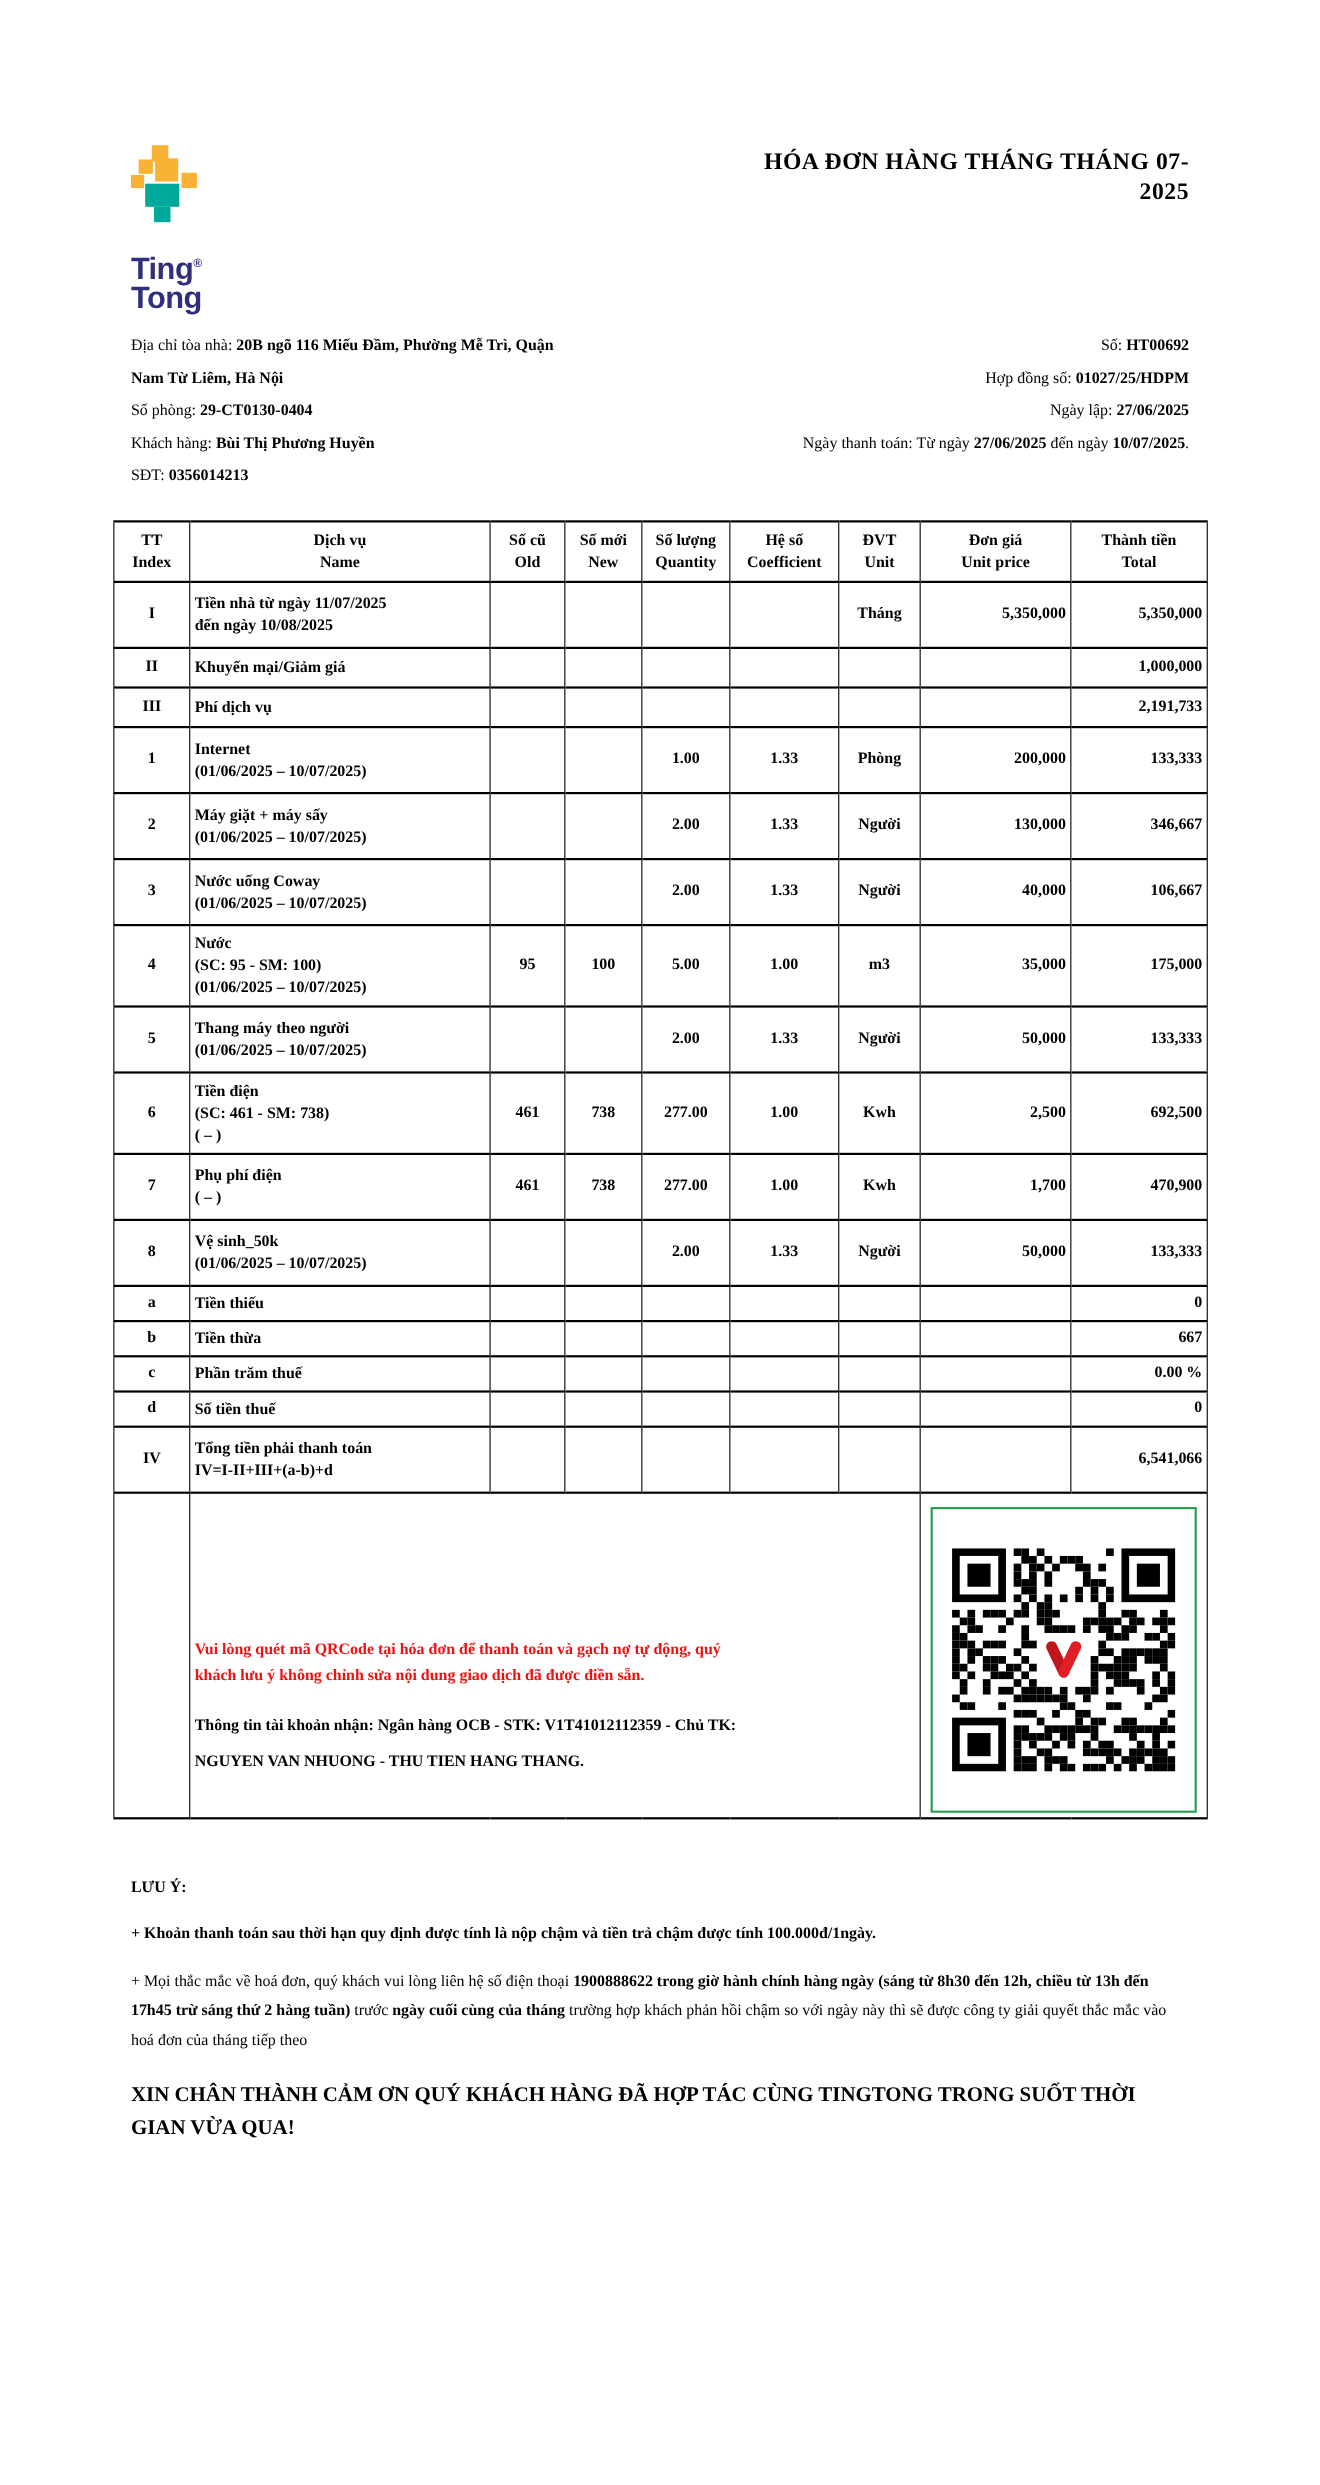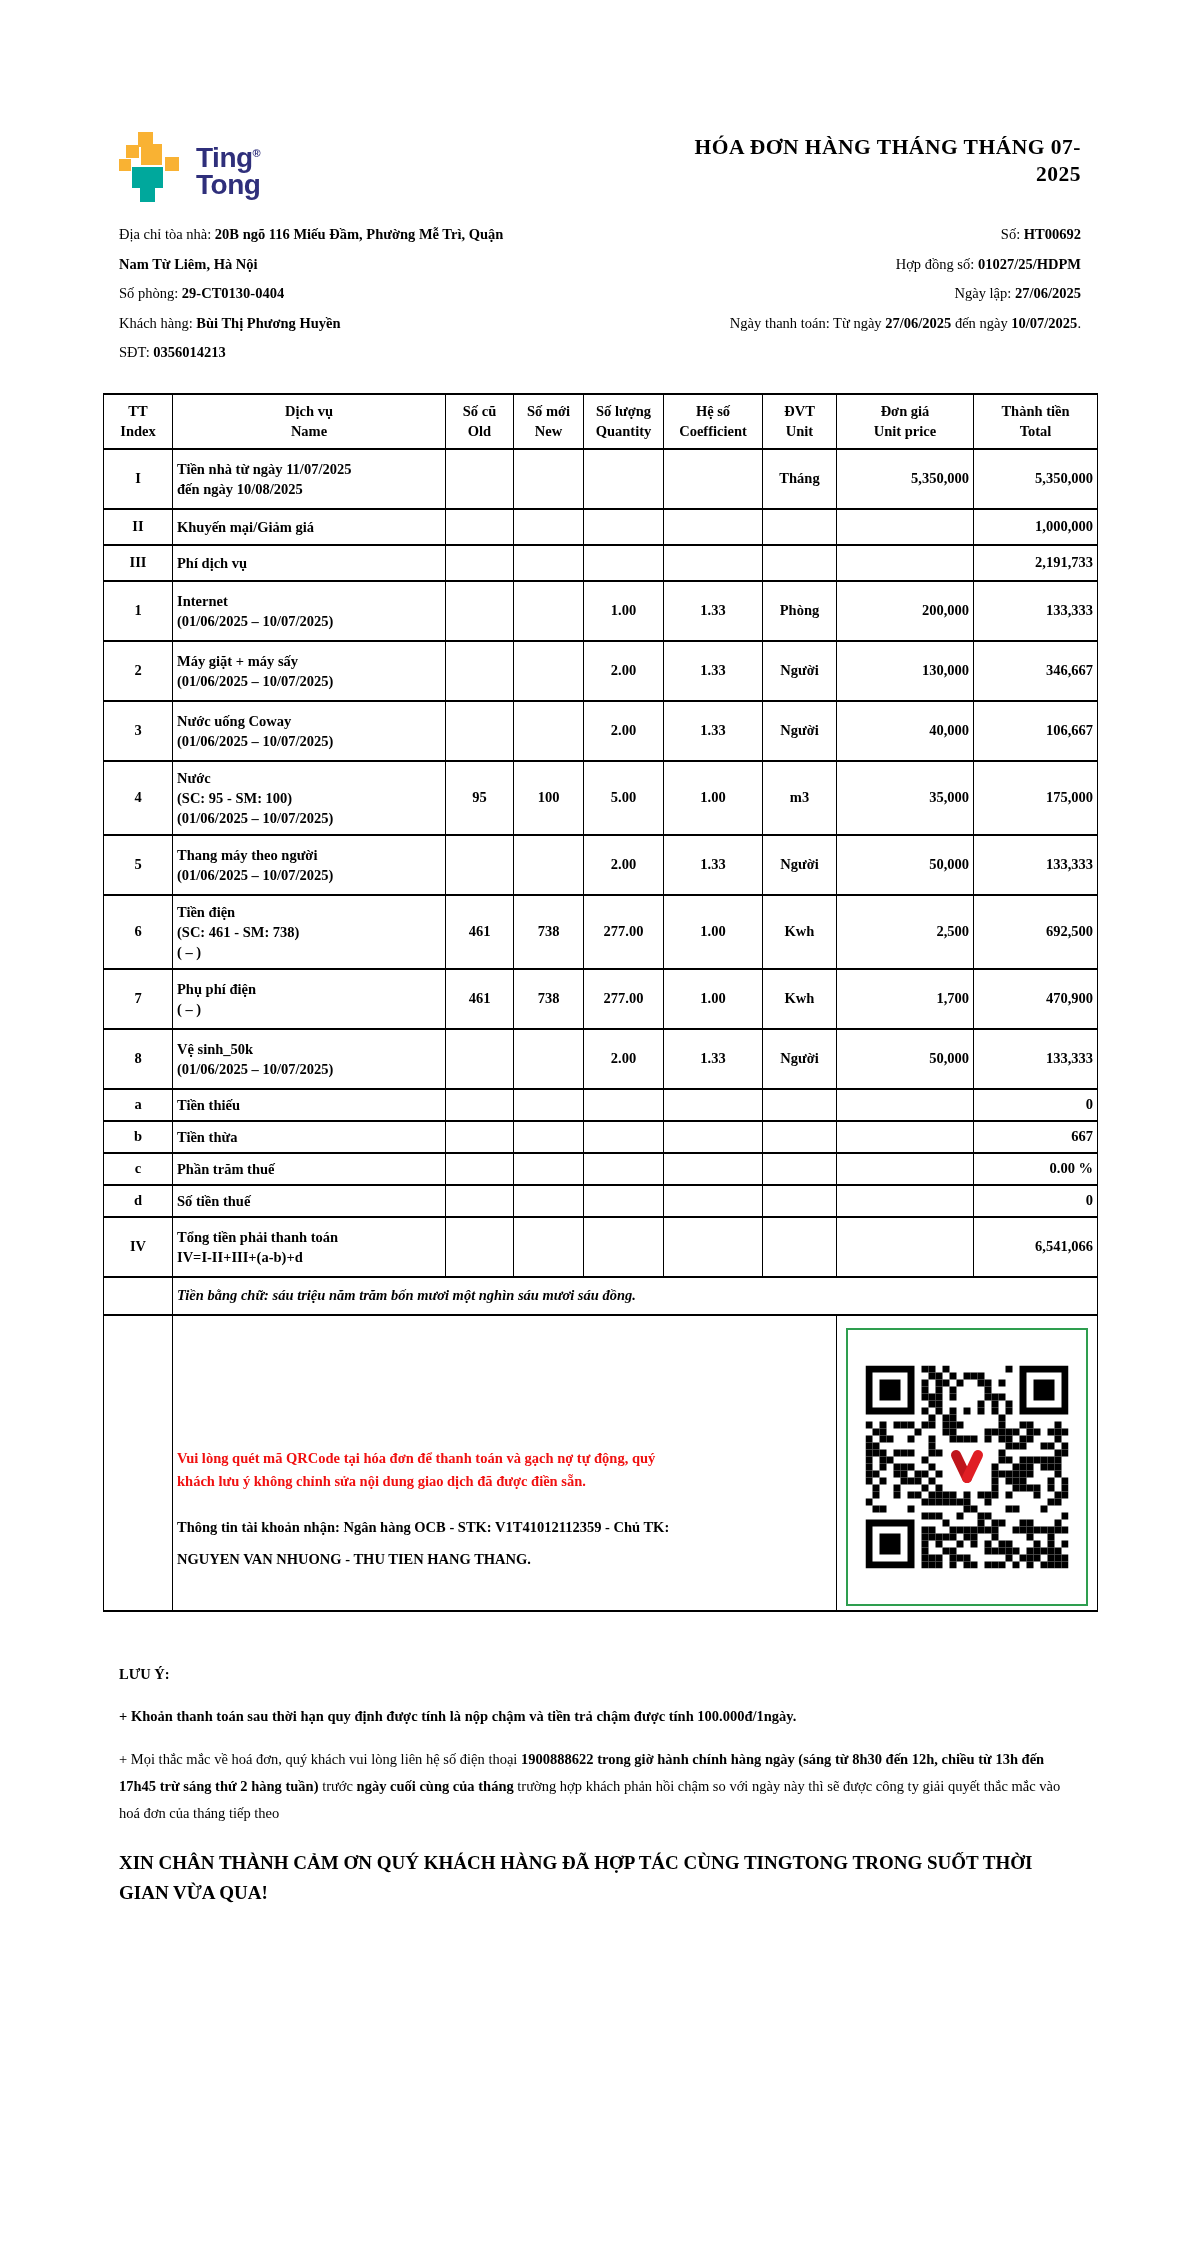"Ting®" .logo { flex-direction: none -> column }
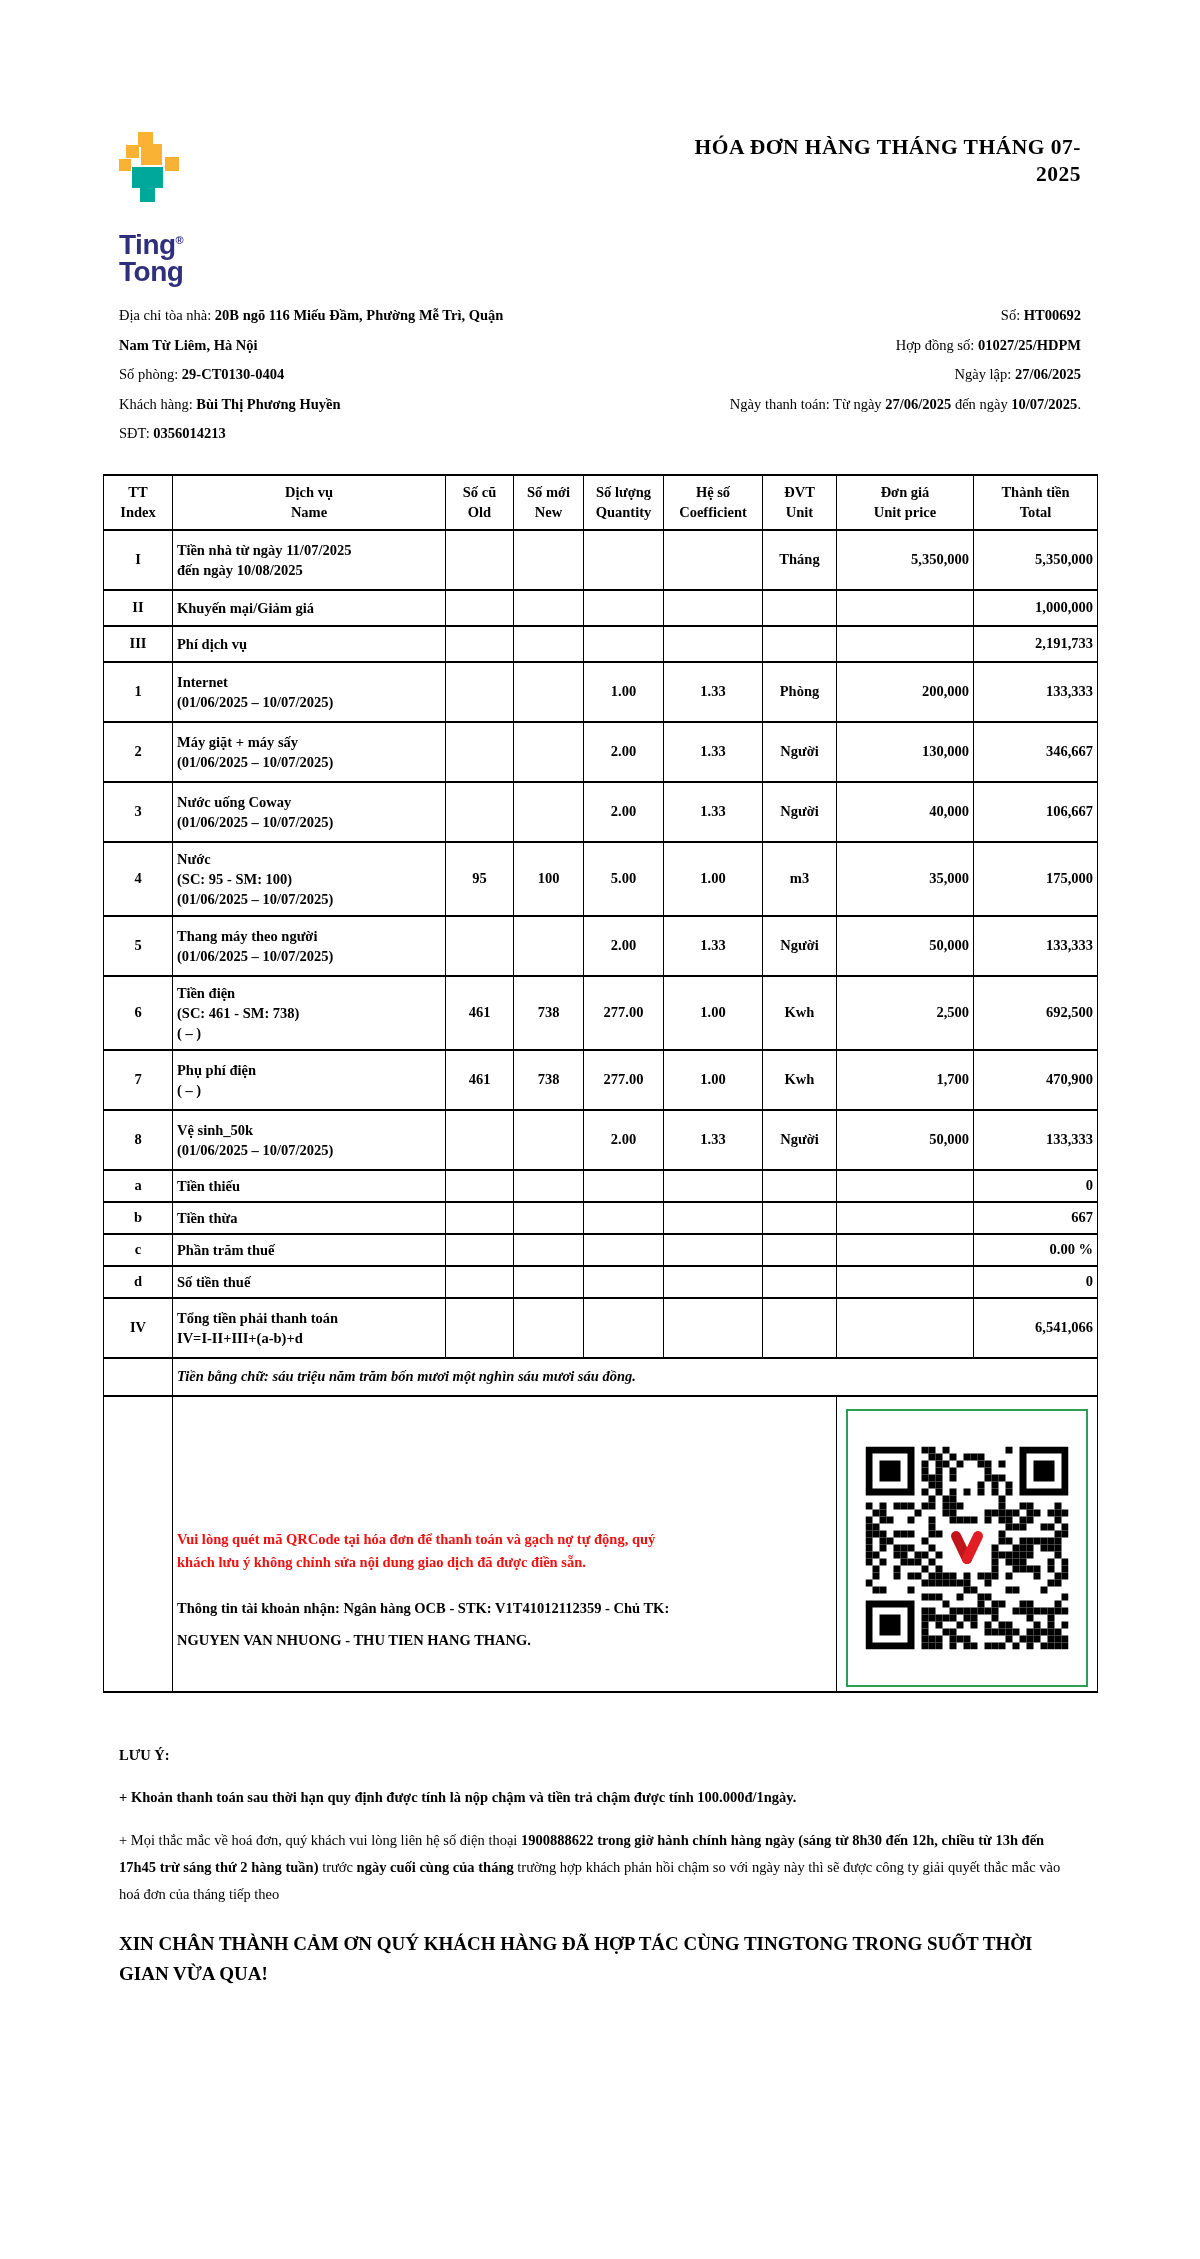"Tiền bằng chữ: sáu triệu" tr { html: <tr> <td></td> <td><span>Tiền bằng chữ: </span><span>sáu triệu năm trăm bốn mươi một nghìn sáu mươi sáu đồng.</span></td> </tr> -> none }
